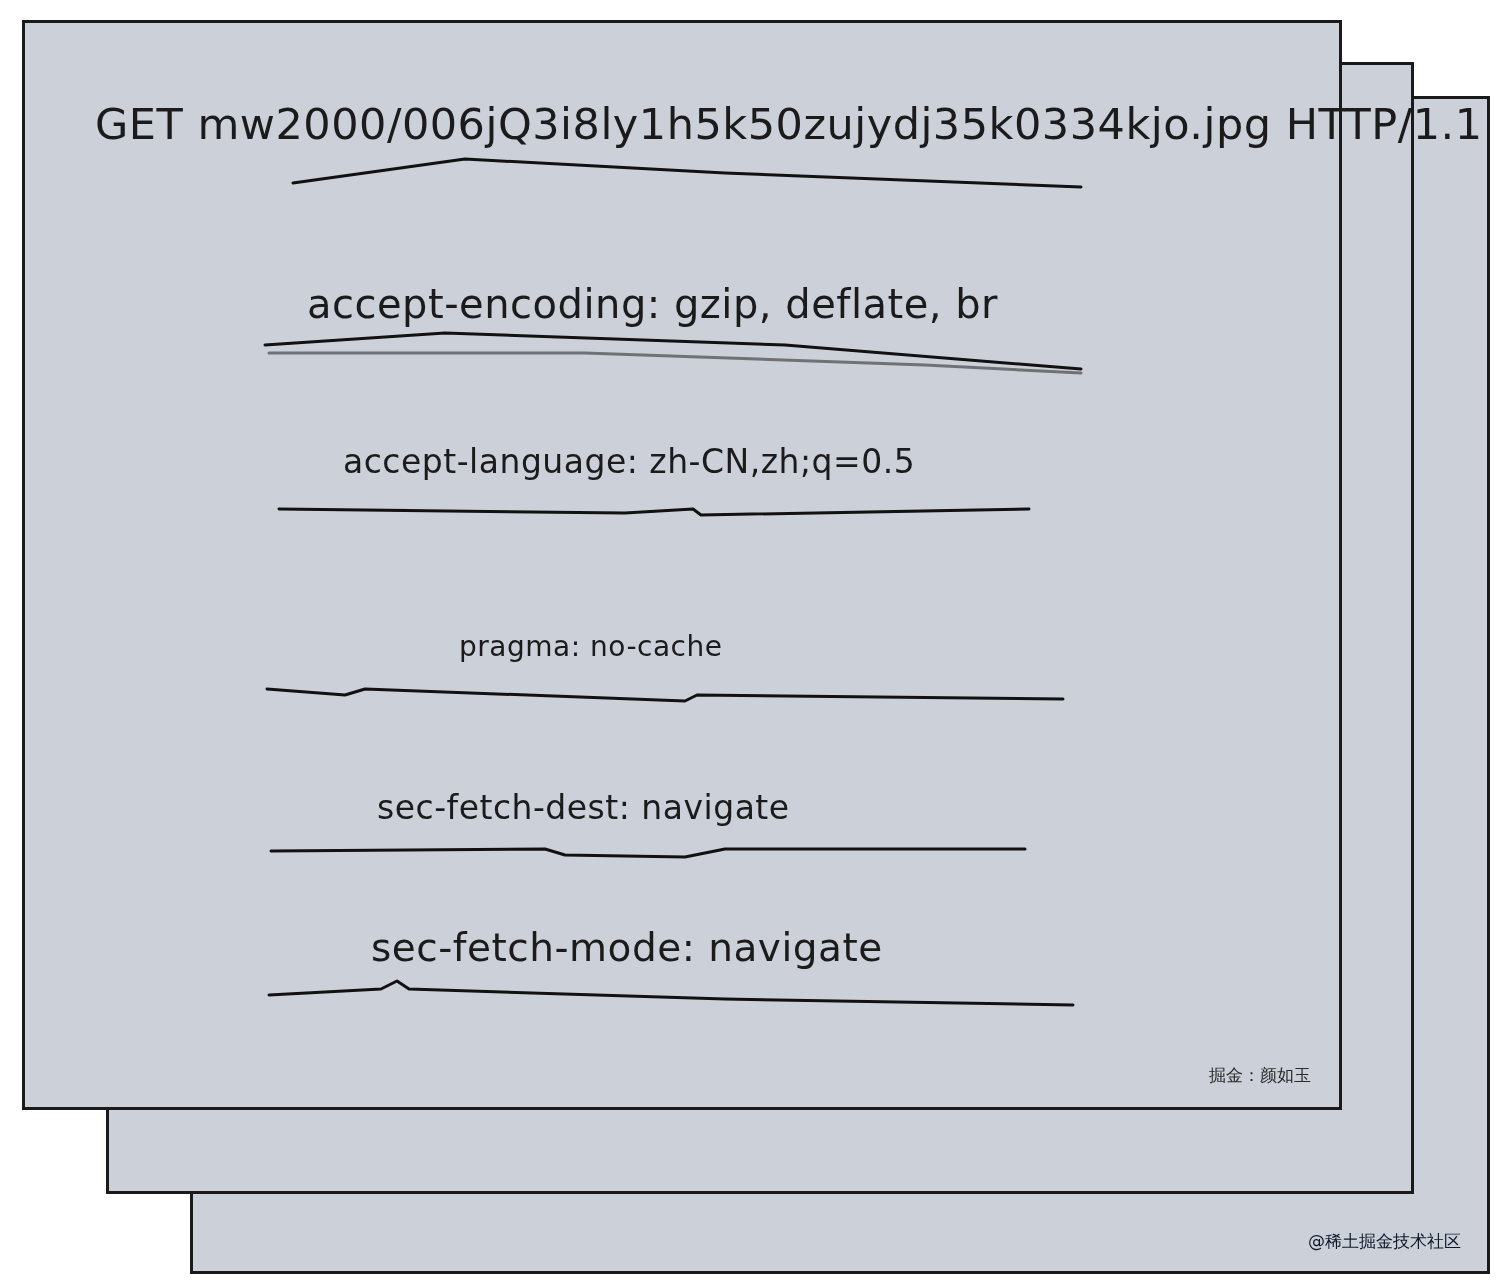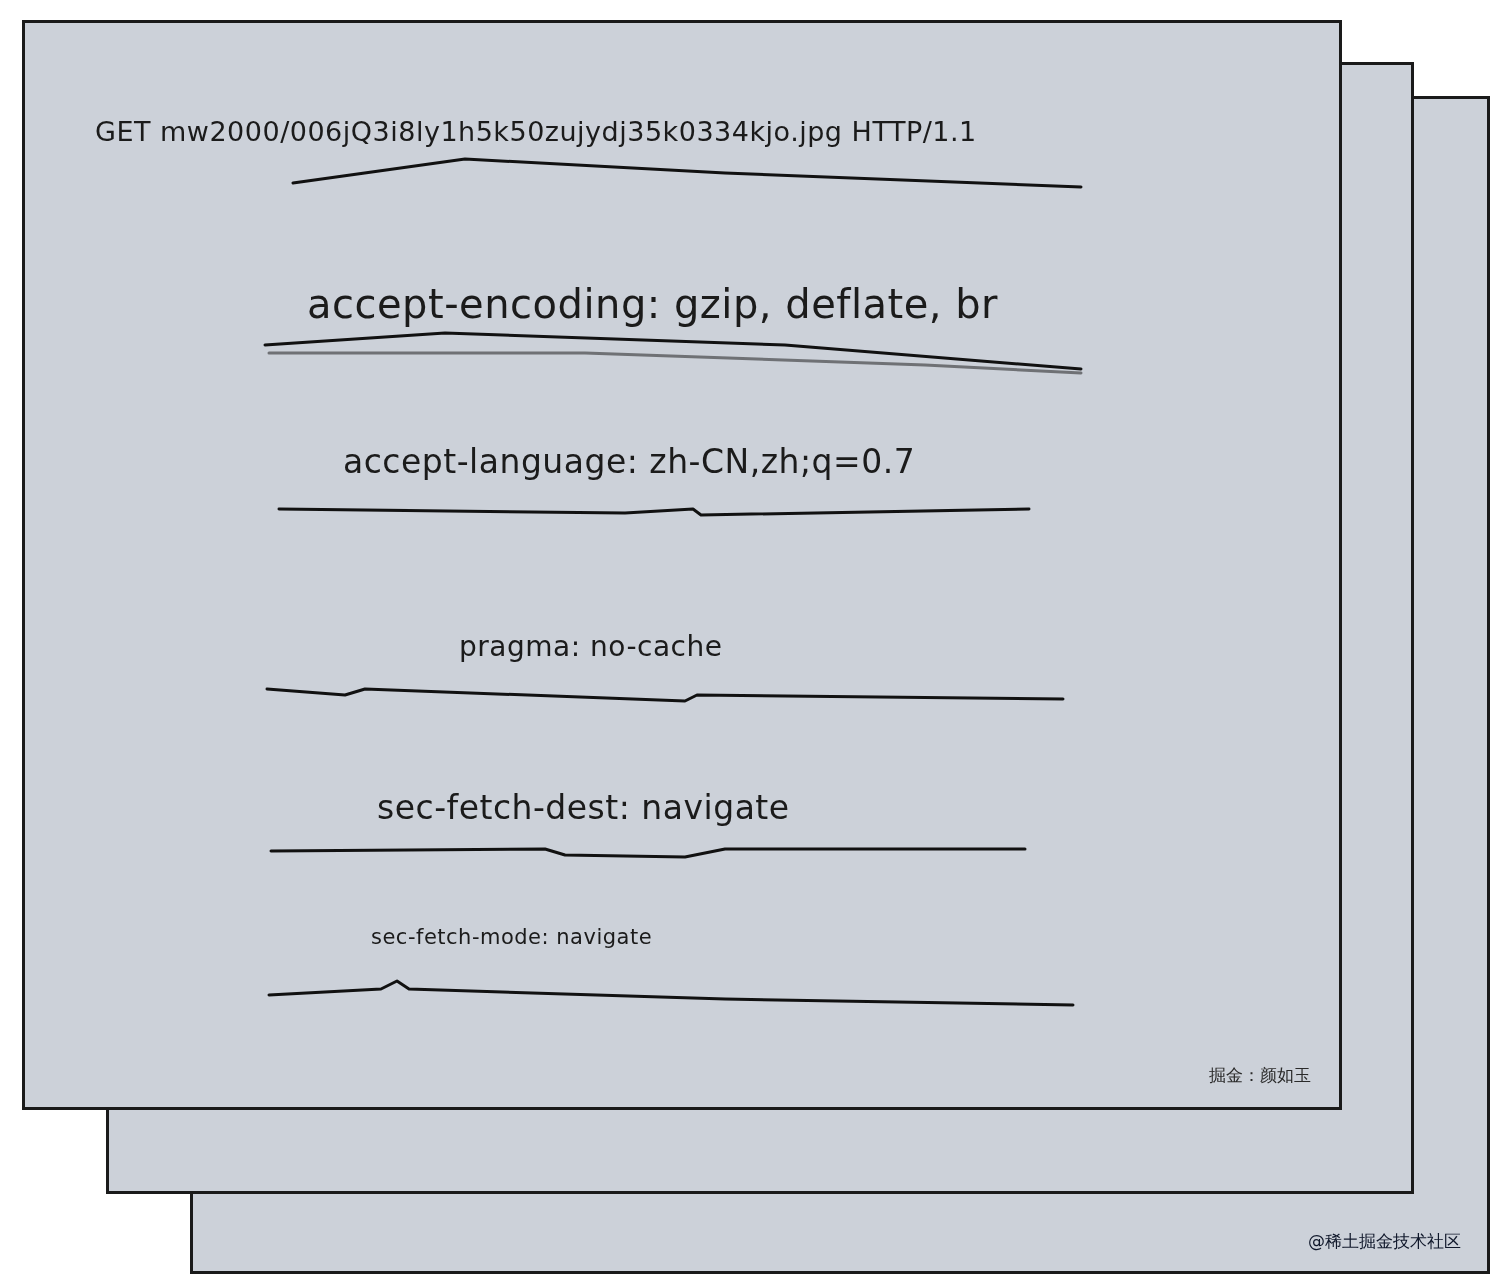"GET" .hdr-0 { font-size: 27px -> 43px; margin-top: 17px -> none }
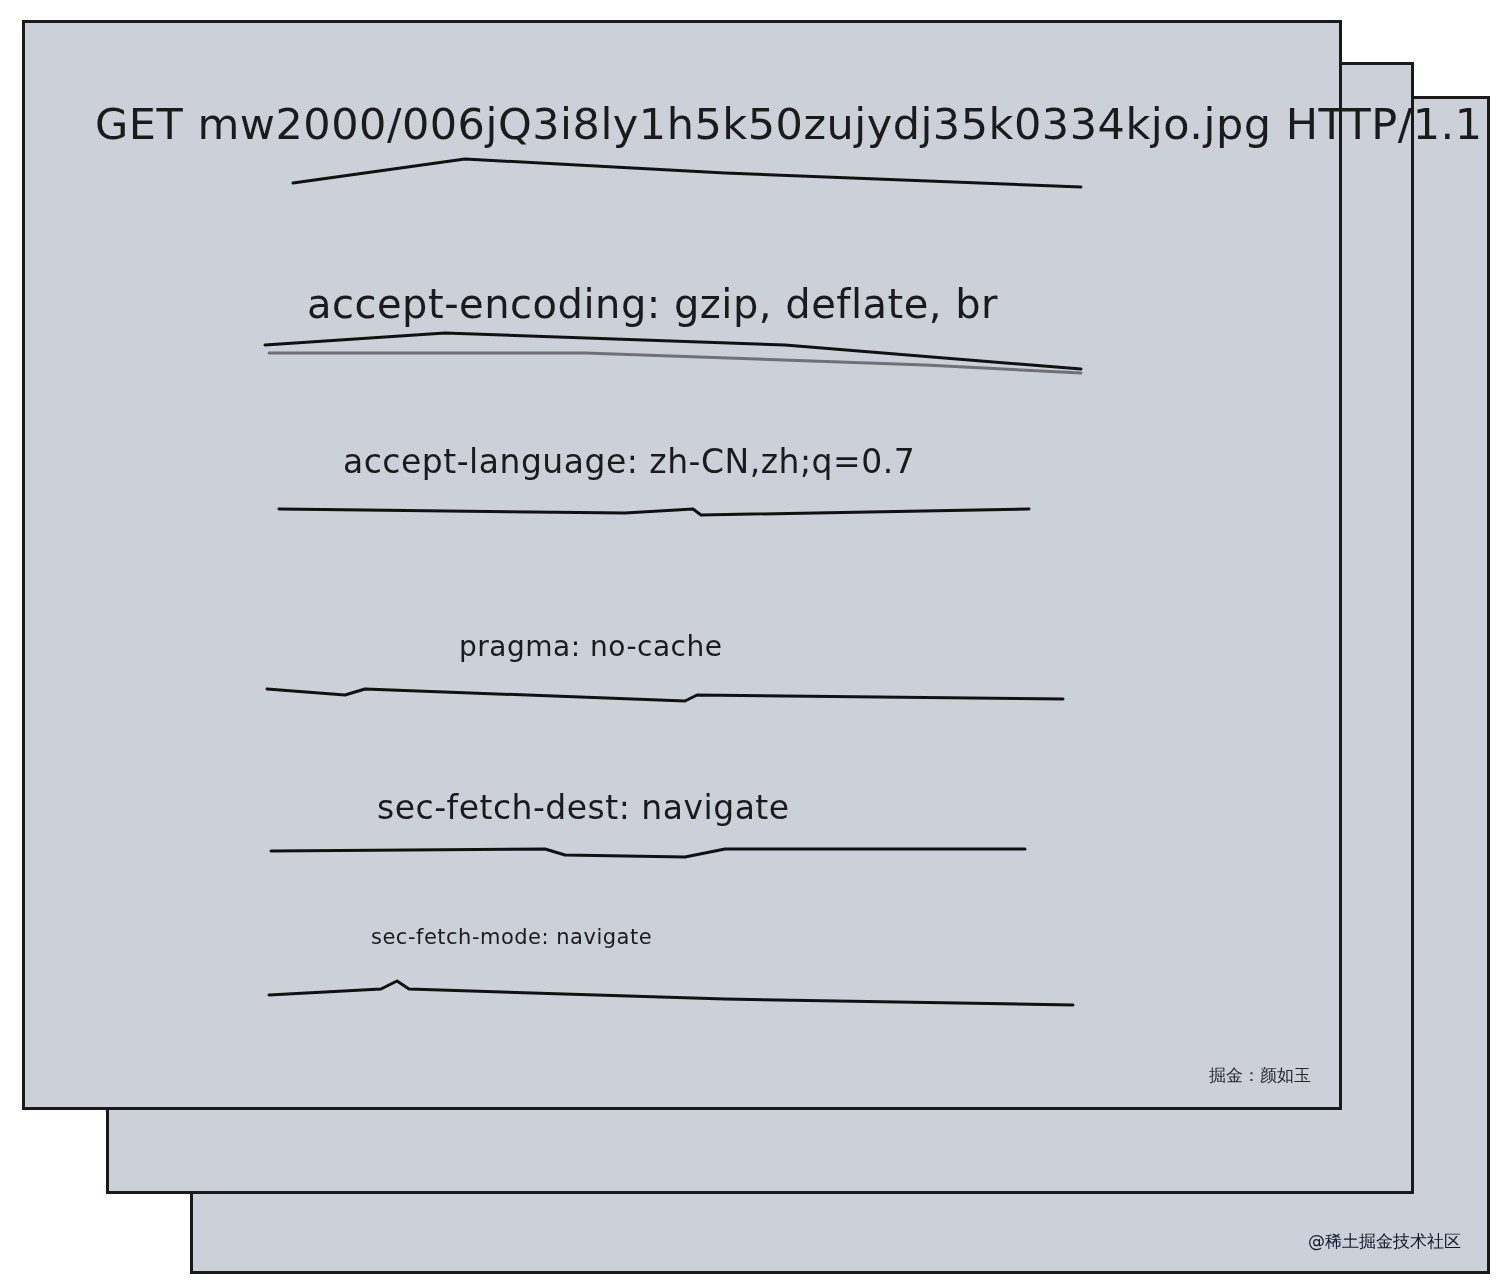"accept-language: zh-CN,zh;q=0.7" div.hdr { text: 0.7 -> 0.5 }
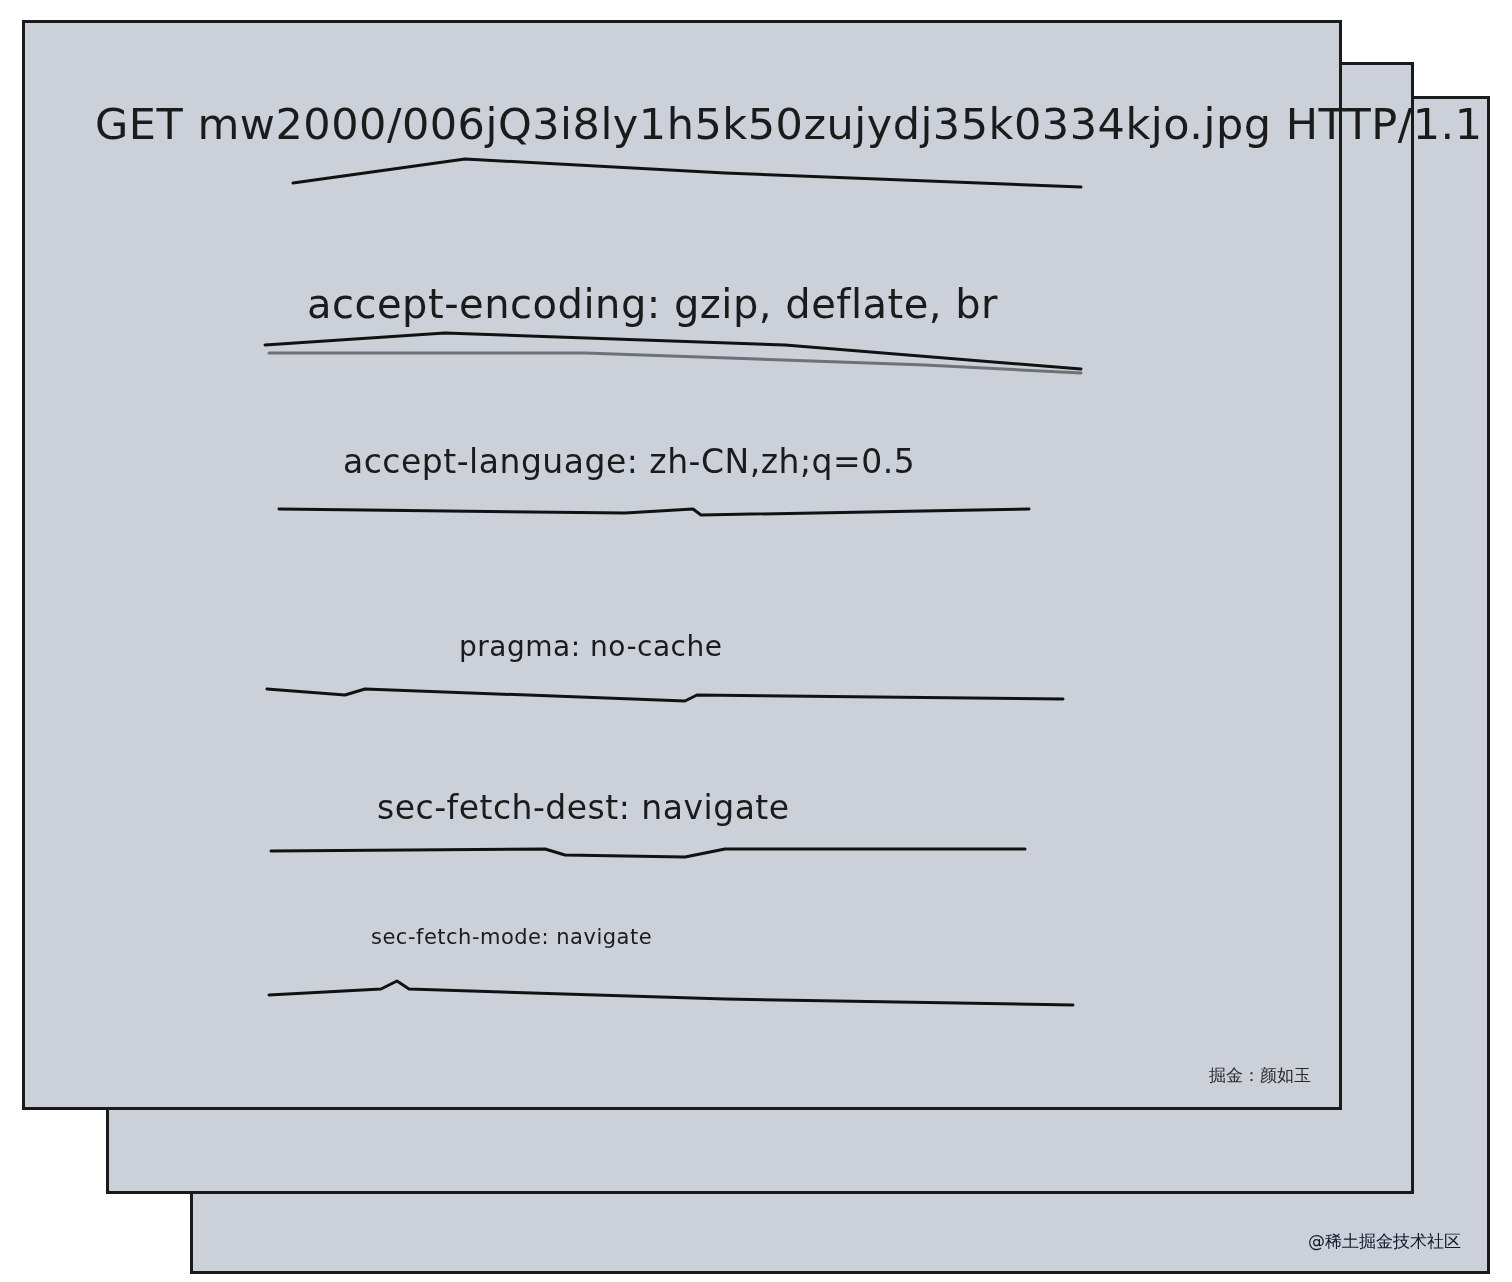"sec-fetch-mode: navigate" .hdr-5 { font-size: 21px -> 39px }
